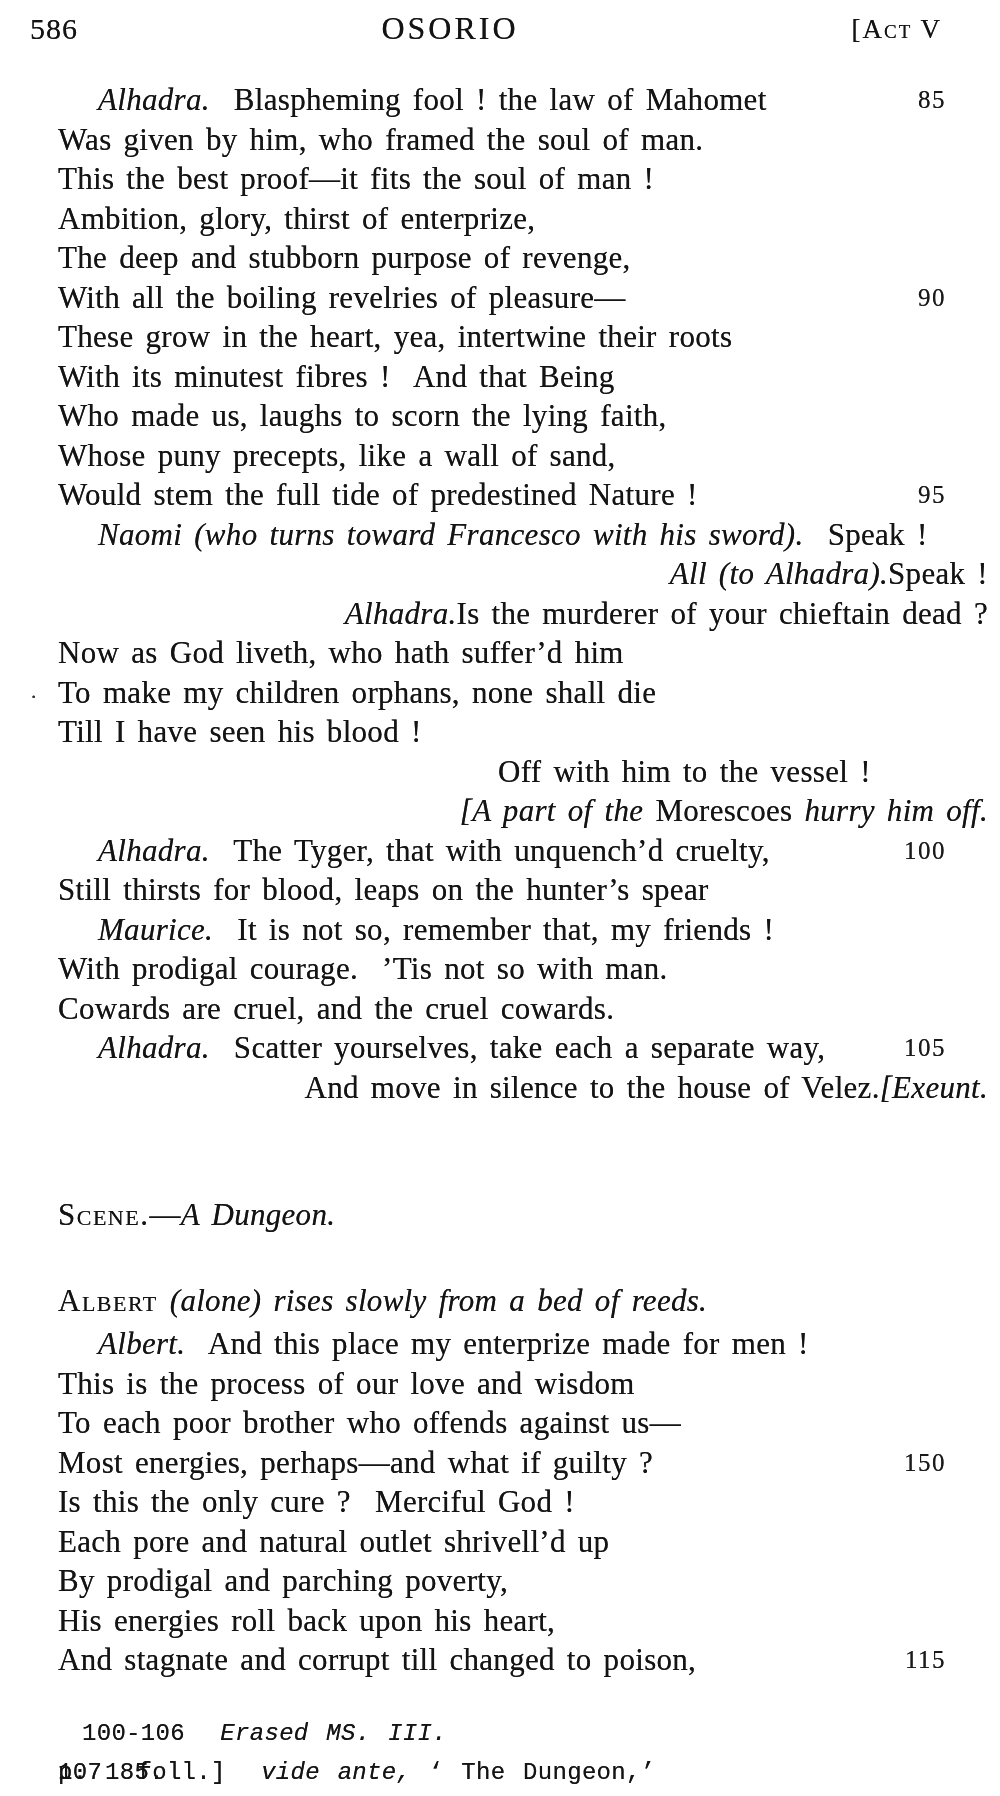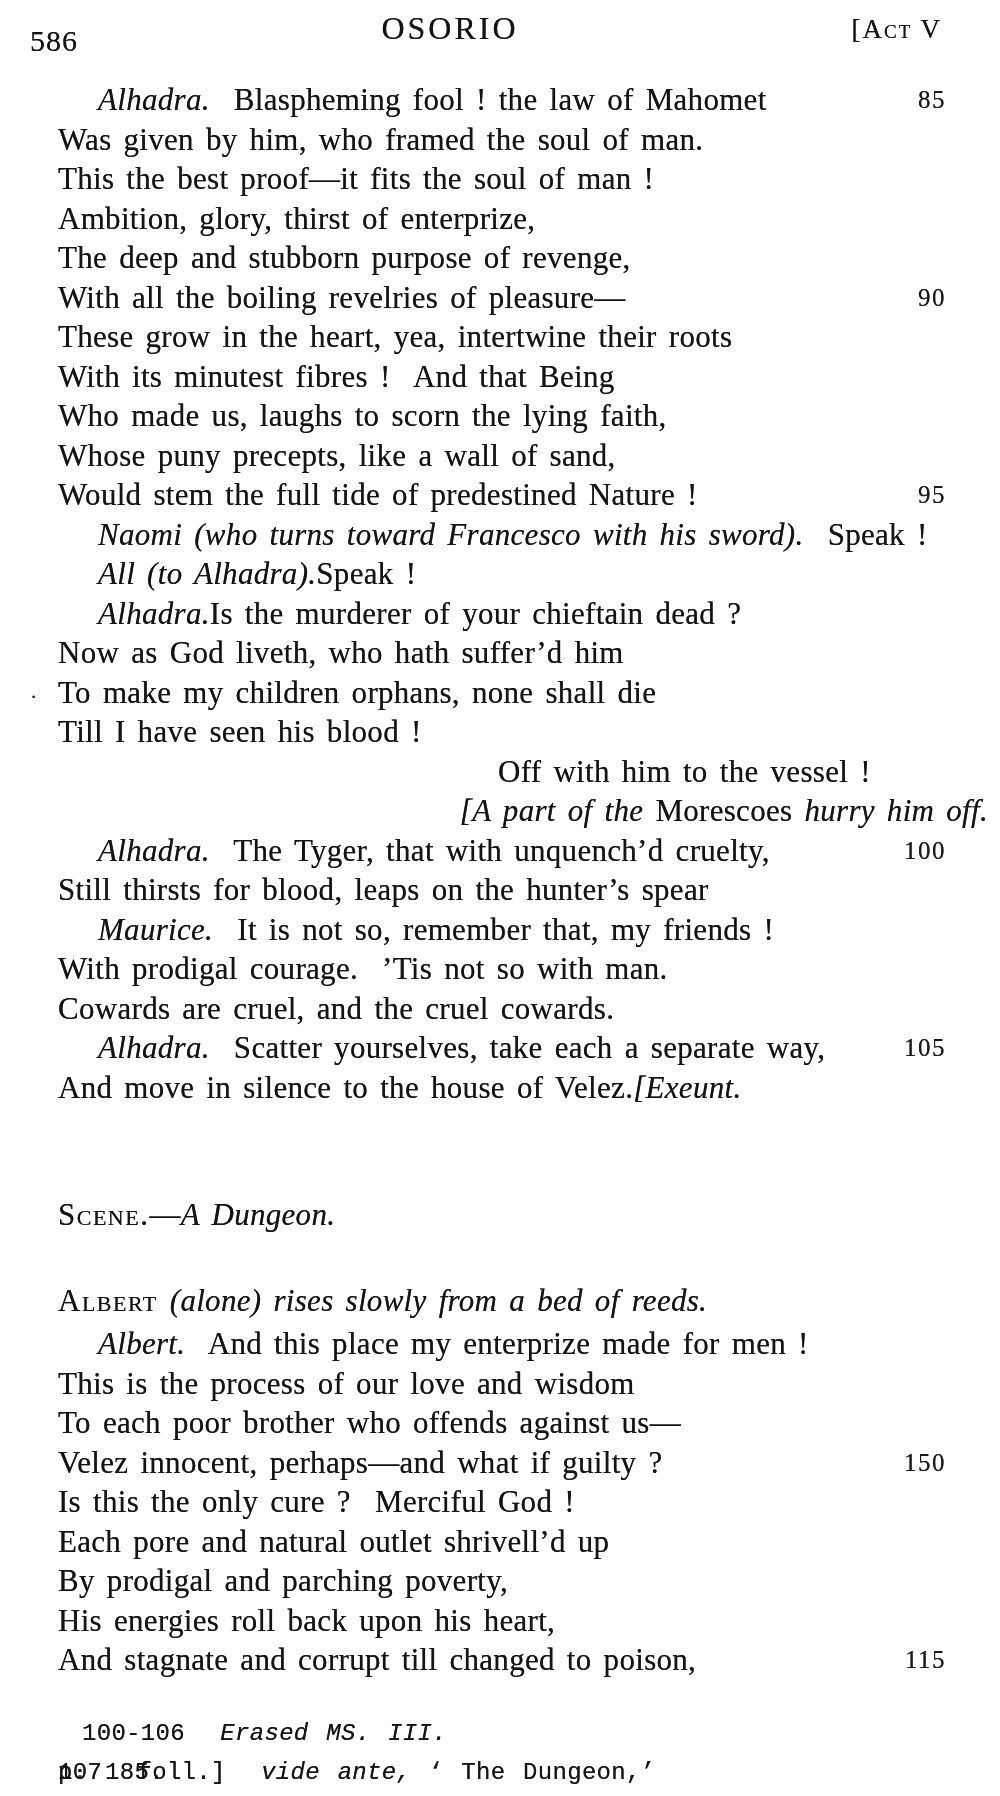"586" .header .pagenum { top: 24px -> 12px }
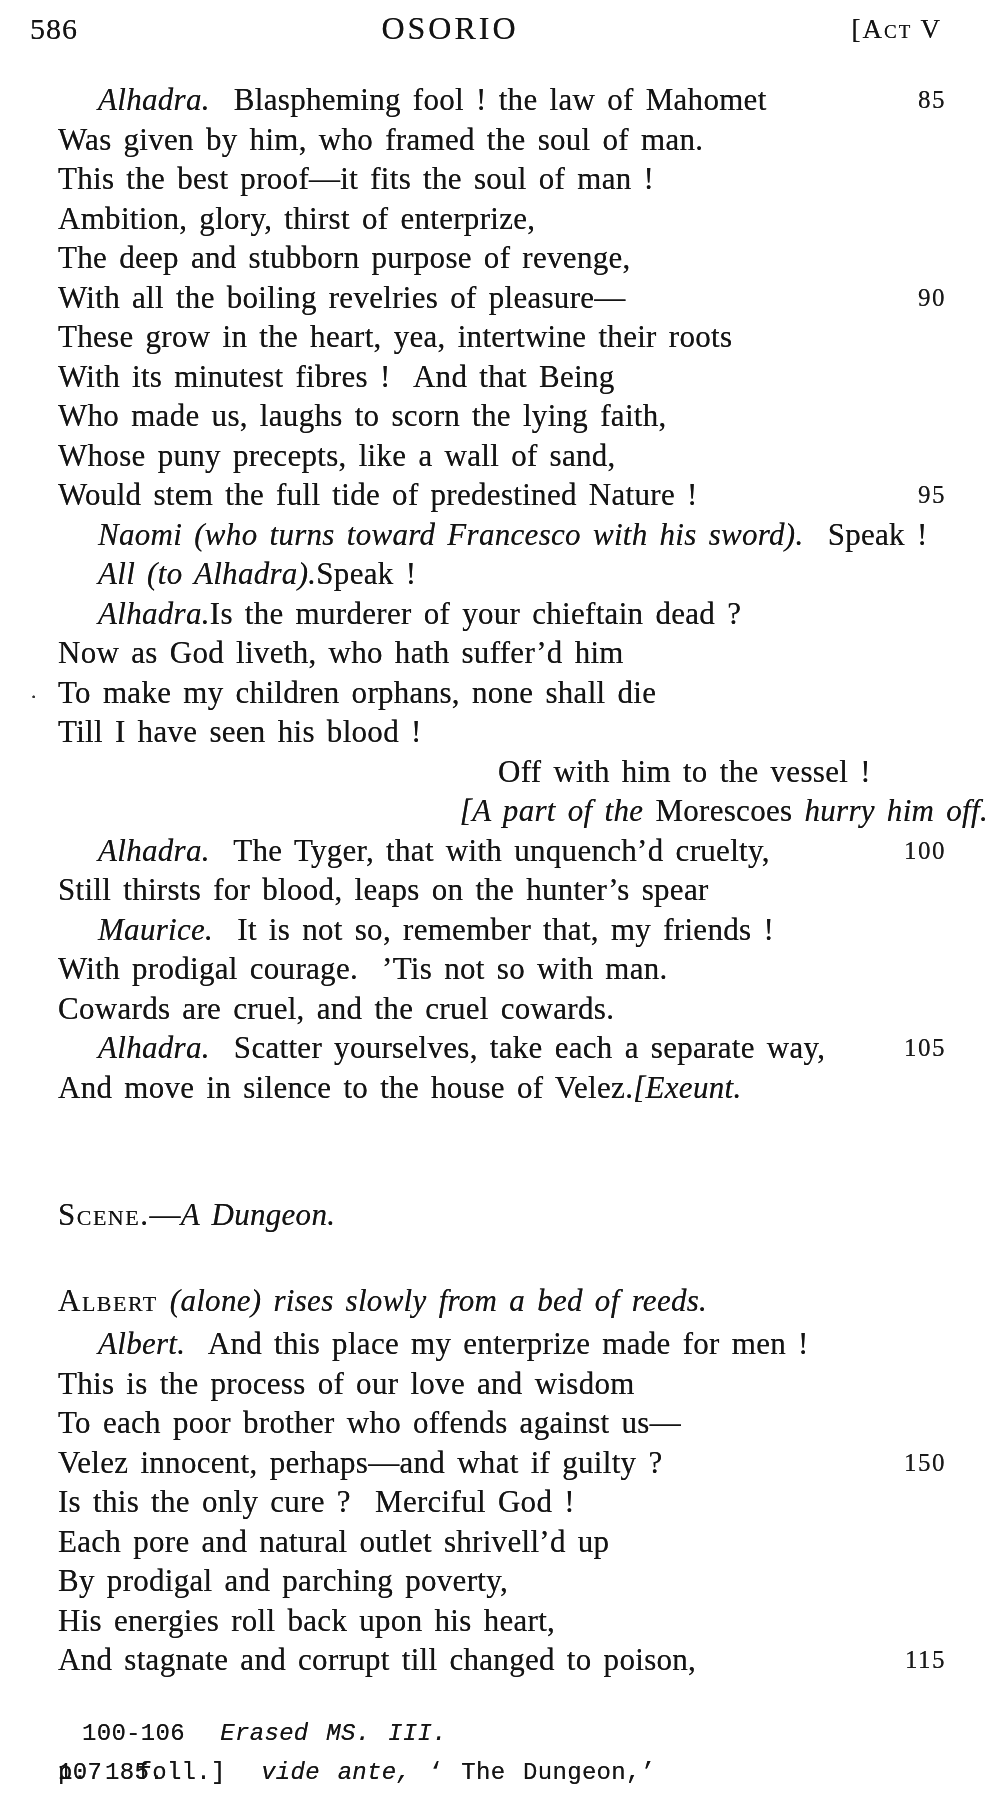"All (to Alhadra)." .line.split { justify-content: flex-start -> flex-end }
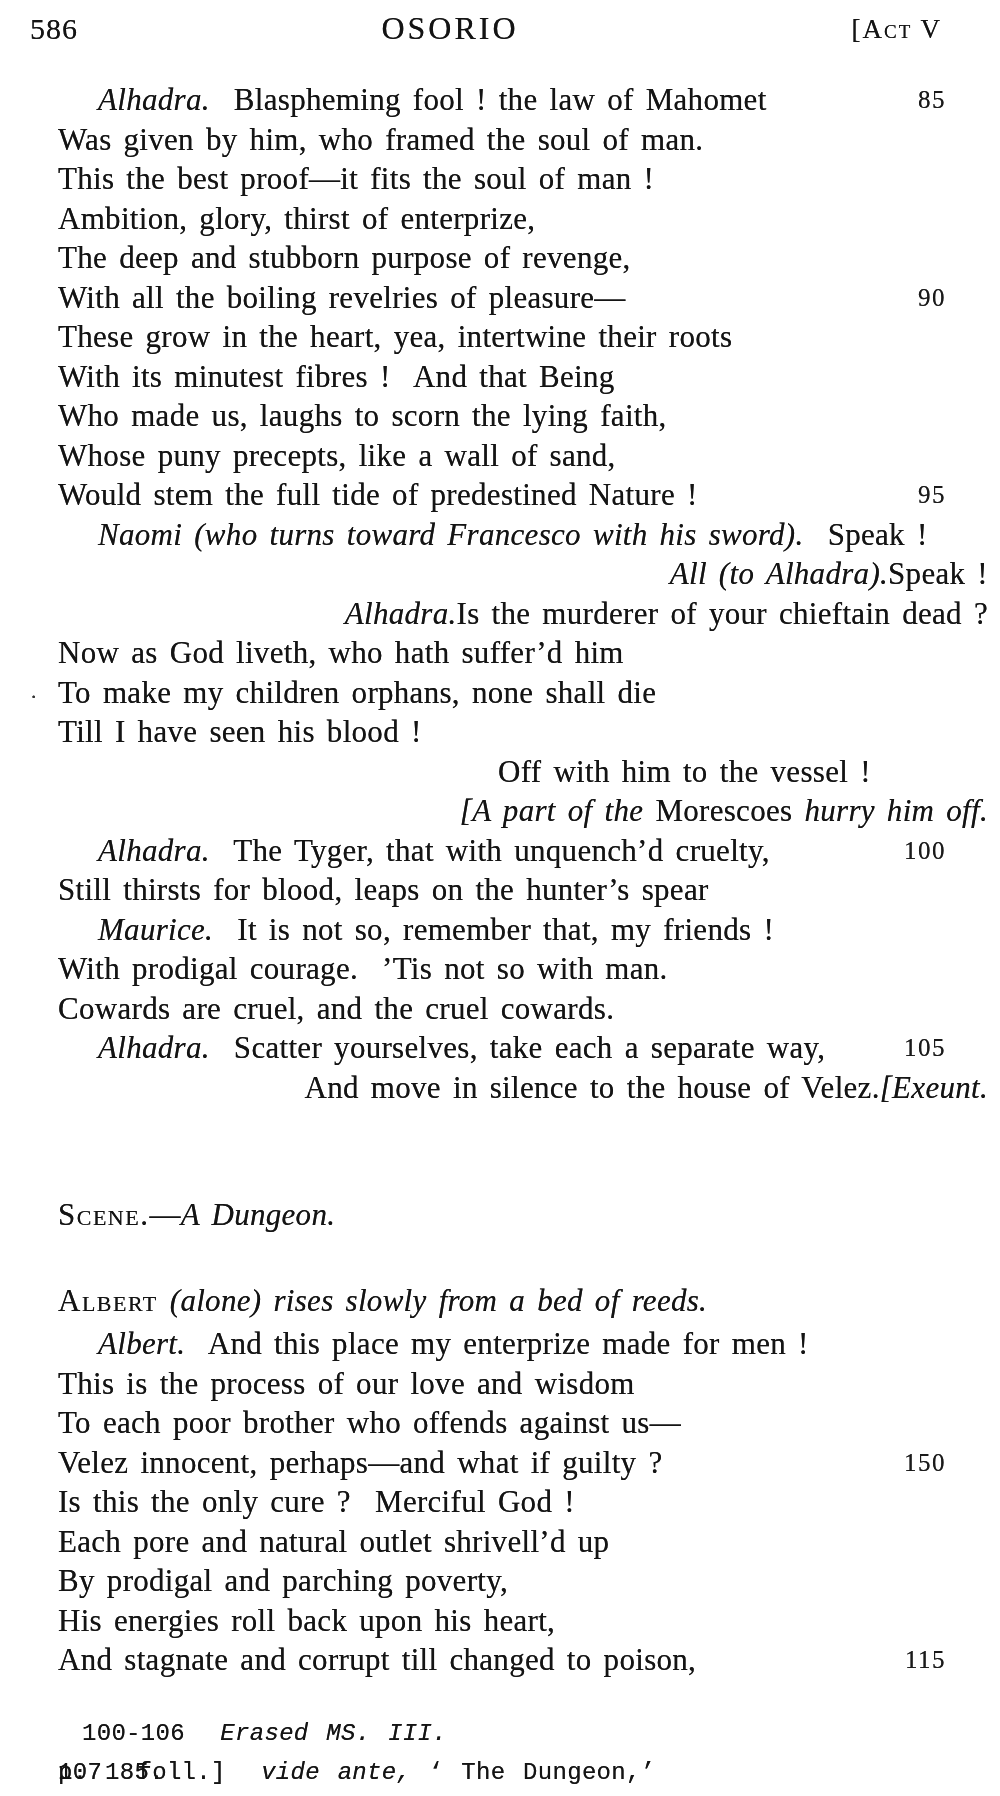"Velez innocent, perhaps—and what if" span.seg-r { text: Velez innocent -> Most energies }
